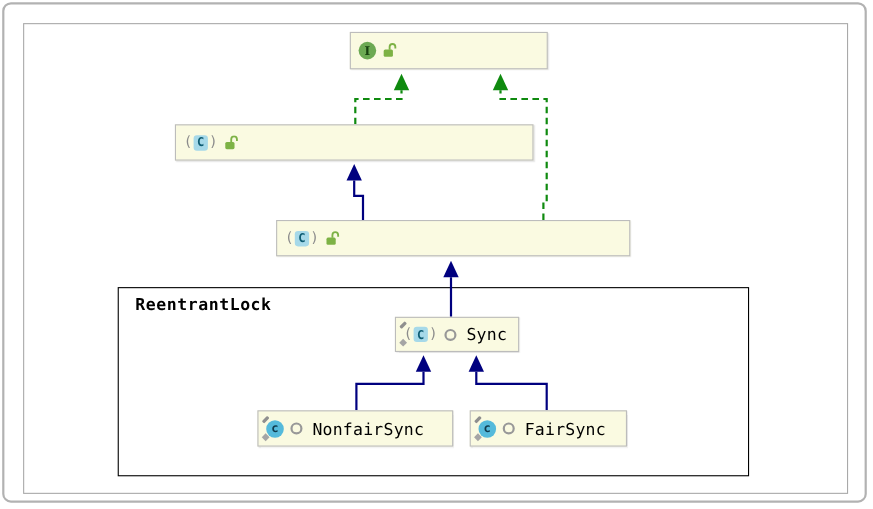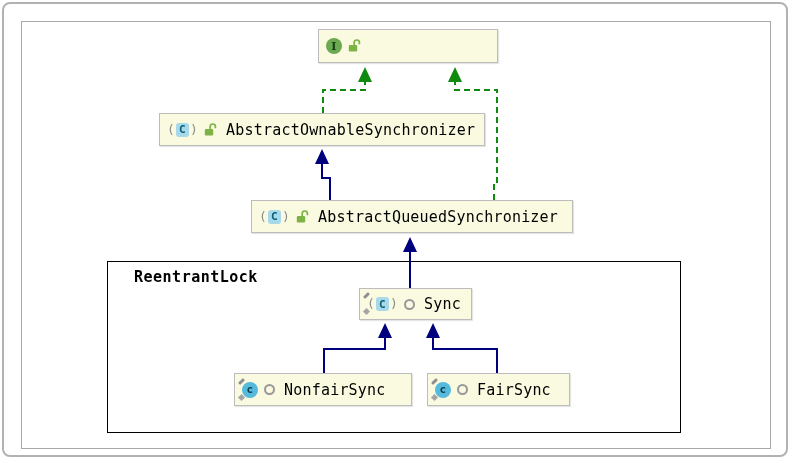"AbstractOwnableSynchronizer" span.lbl { html: <span>AbstractOwnableSynchronizer</span> -> none }
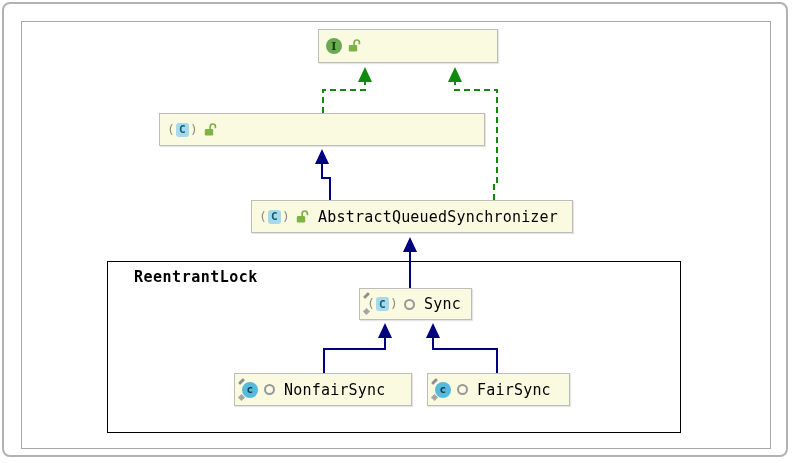"AbstractQueuedSynchronizer" span.lbl { html: <span>AbstractQueuedSynchronizer</span> -> none }
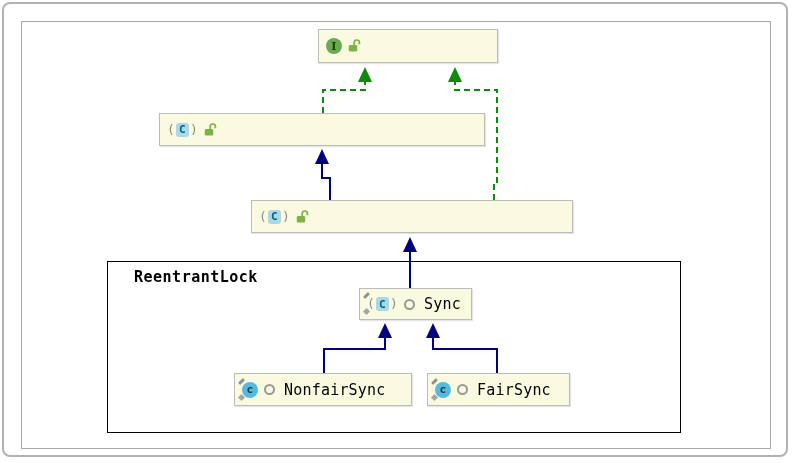"ReentrantLock" .group-label { left: 26px -> 15px }
